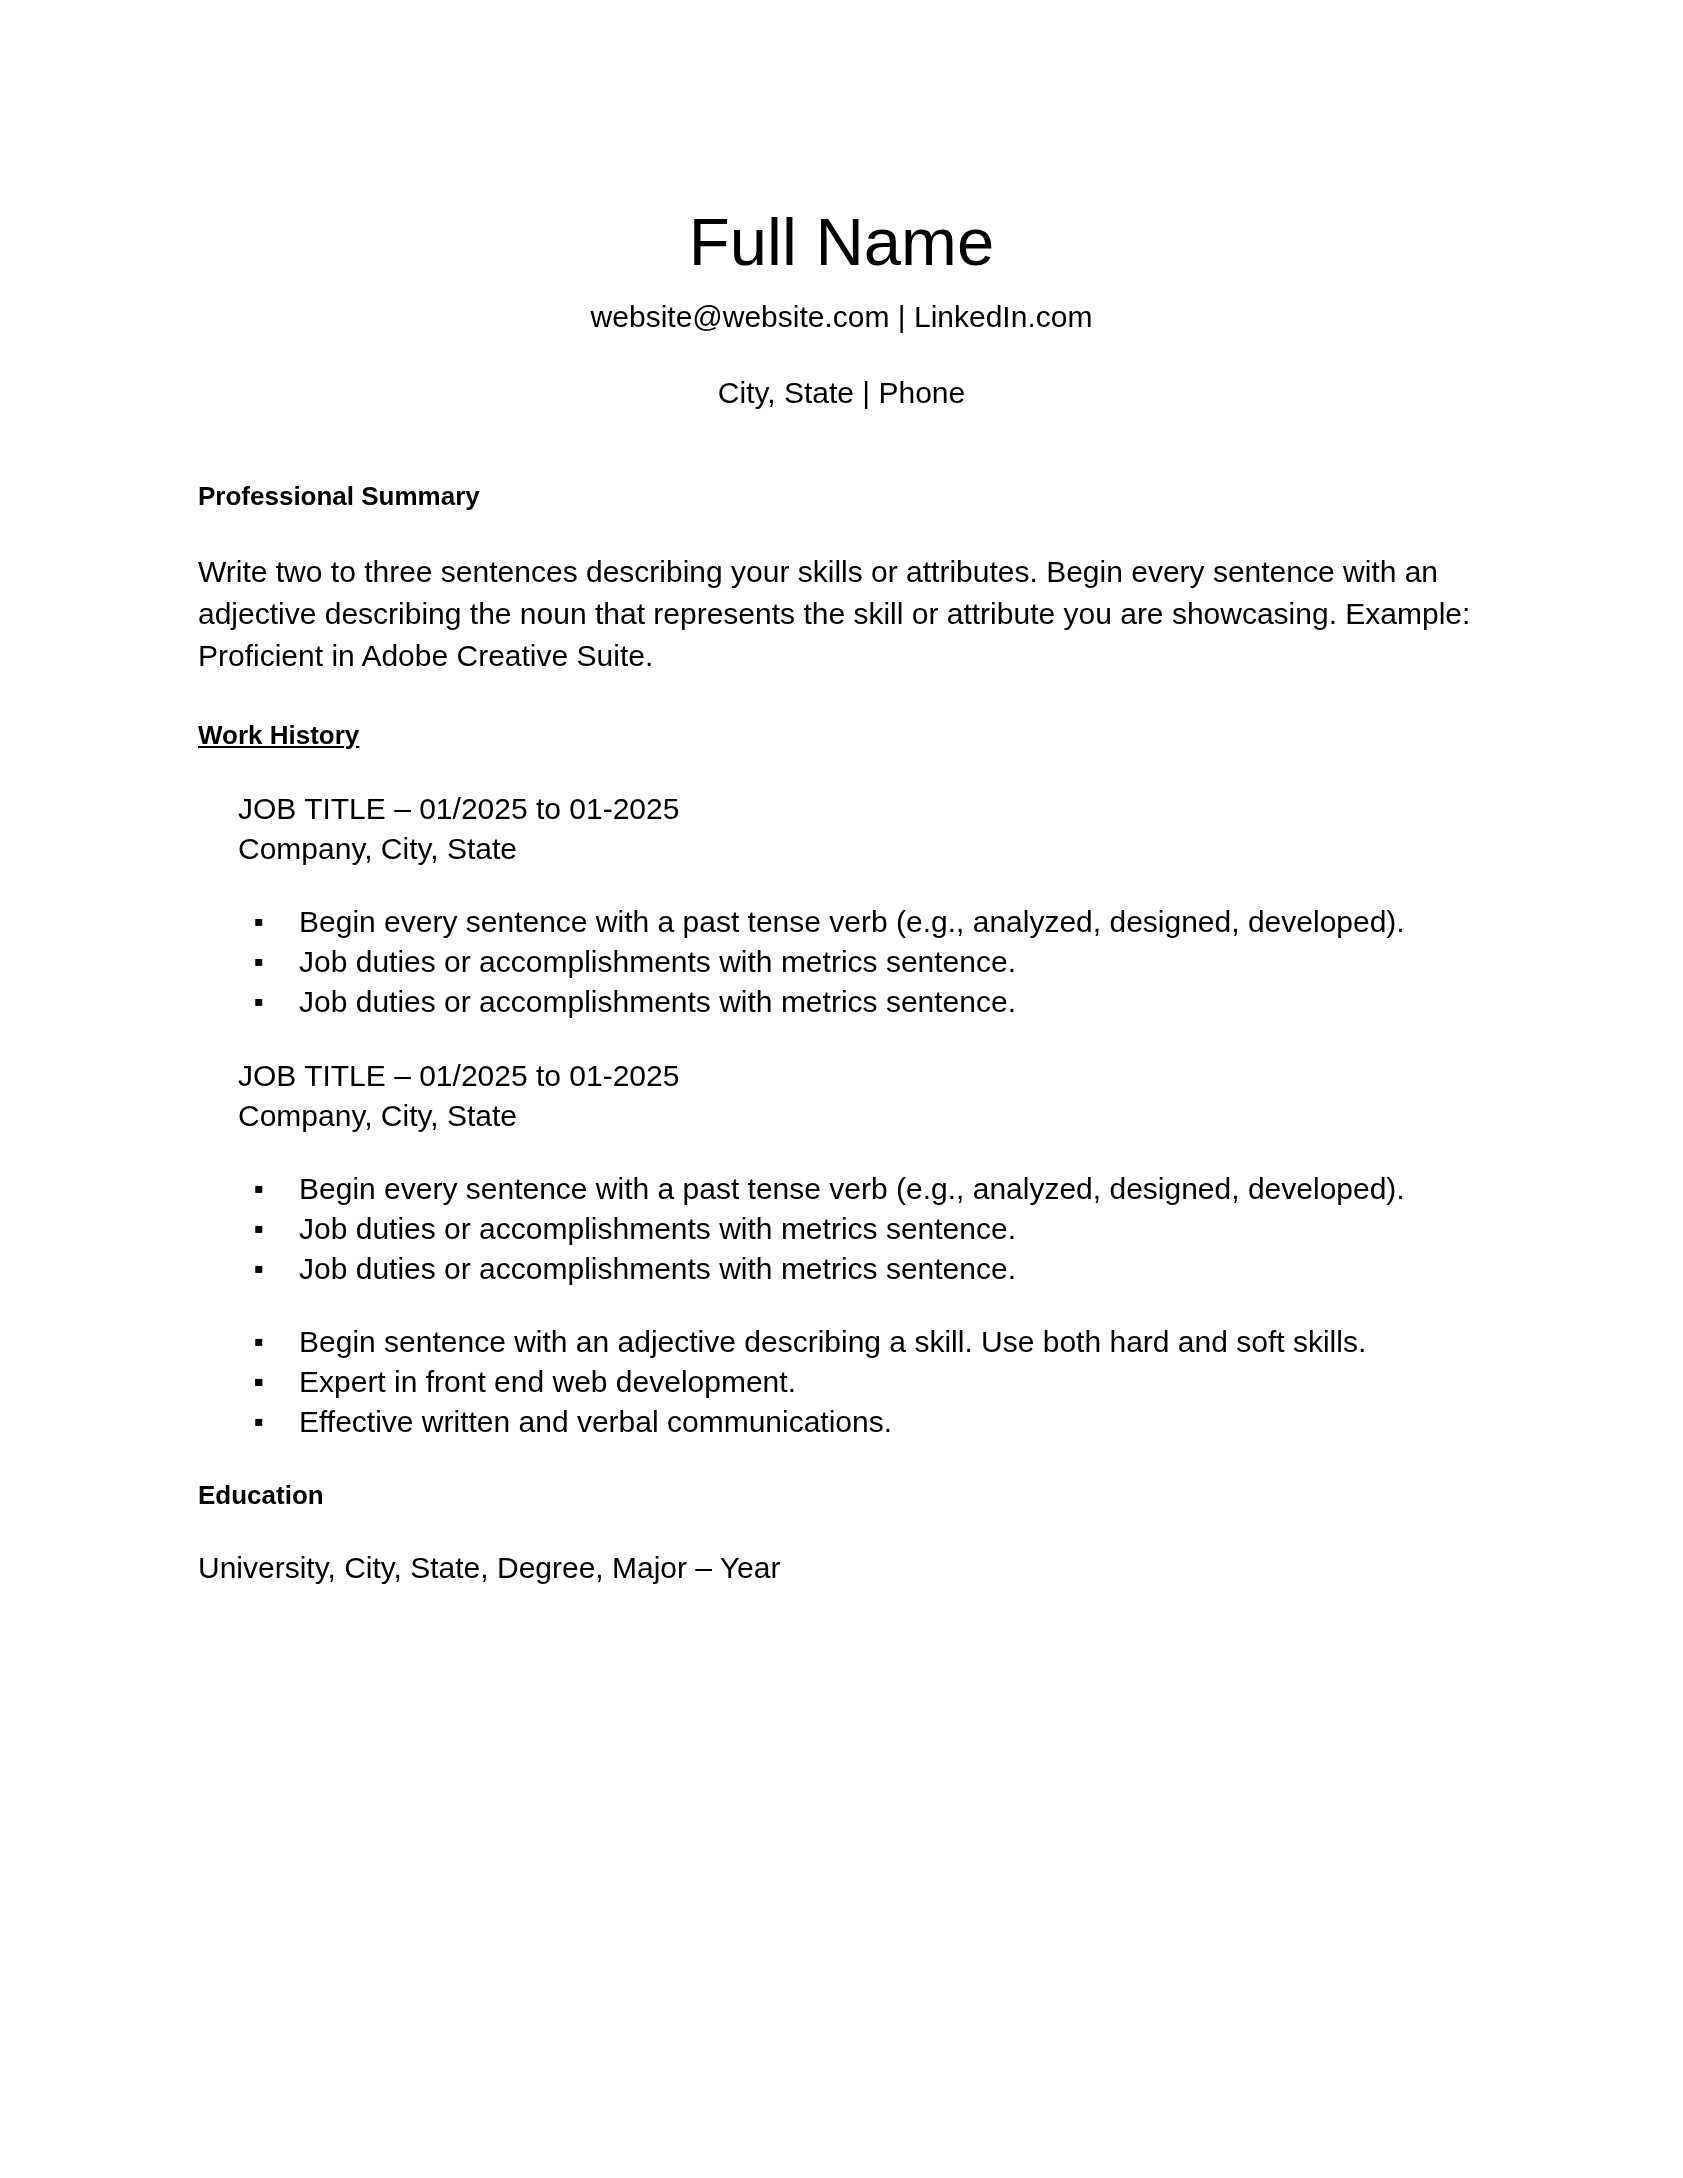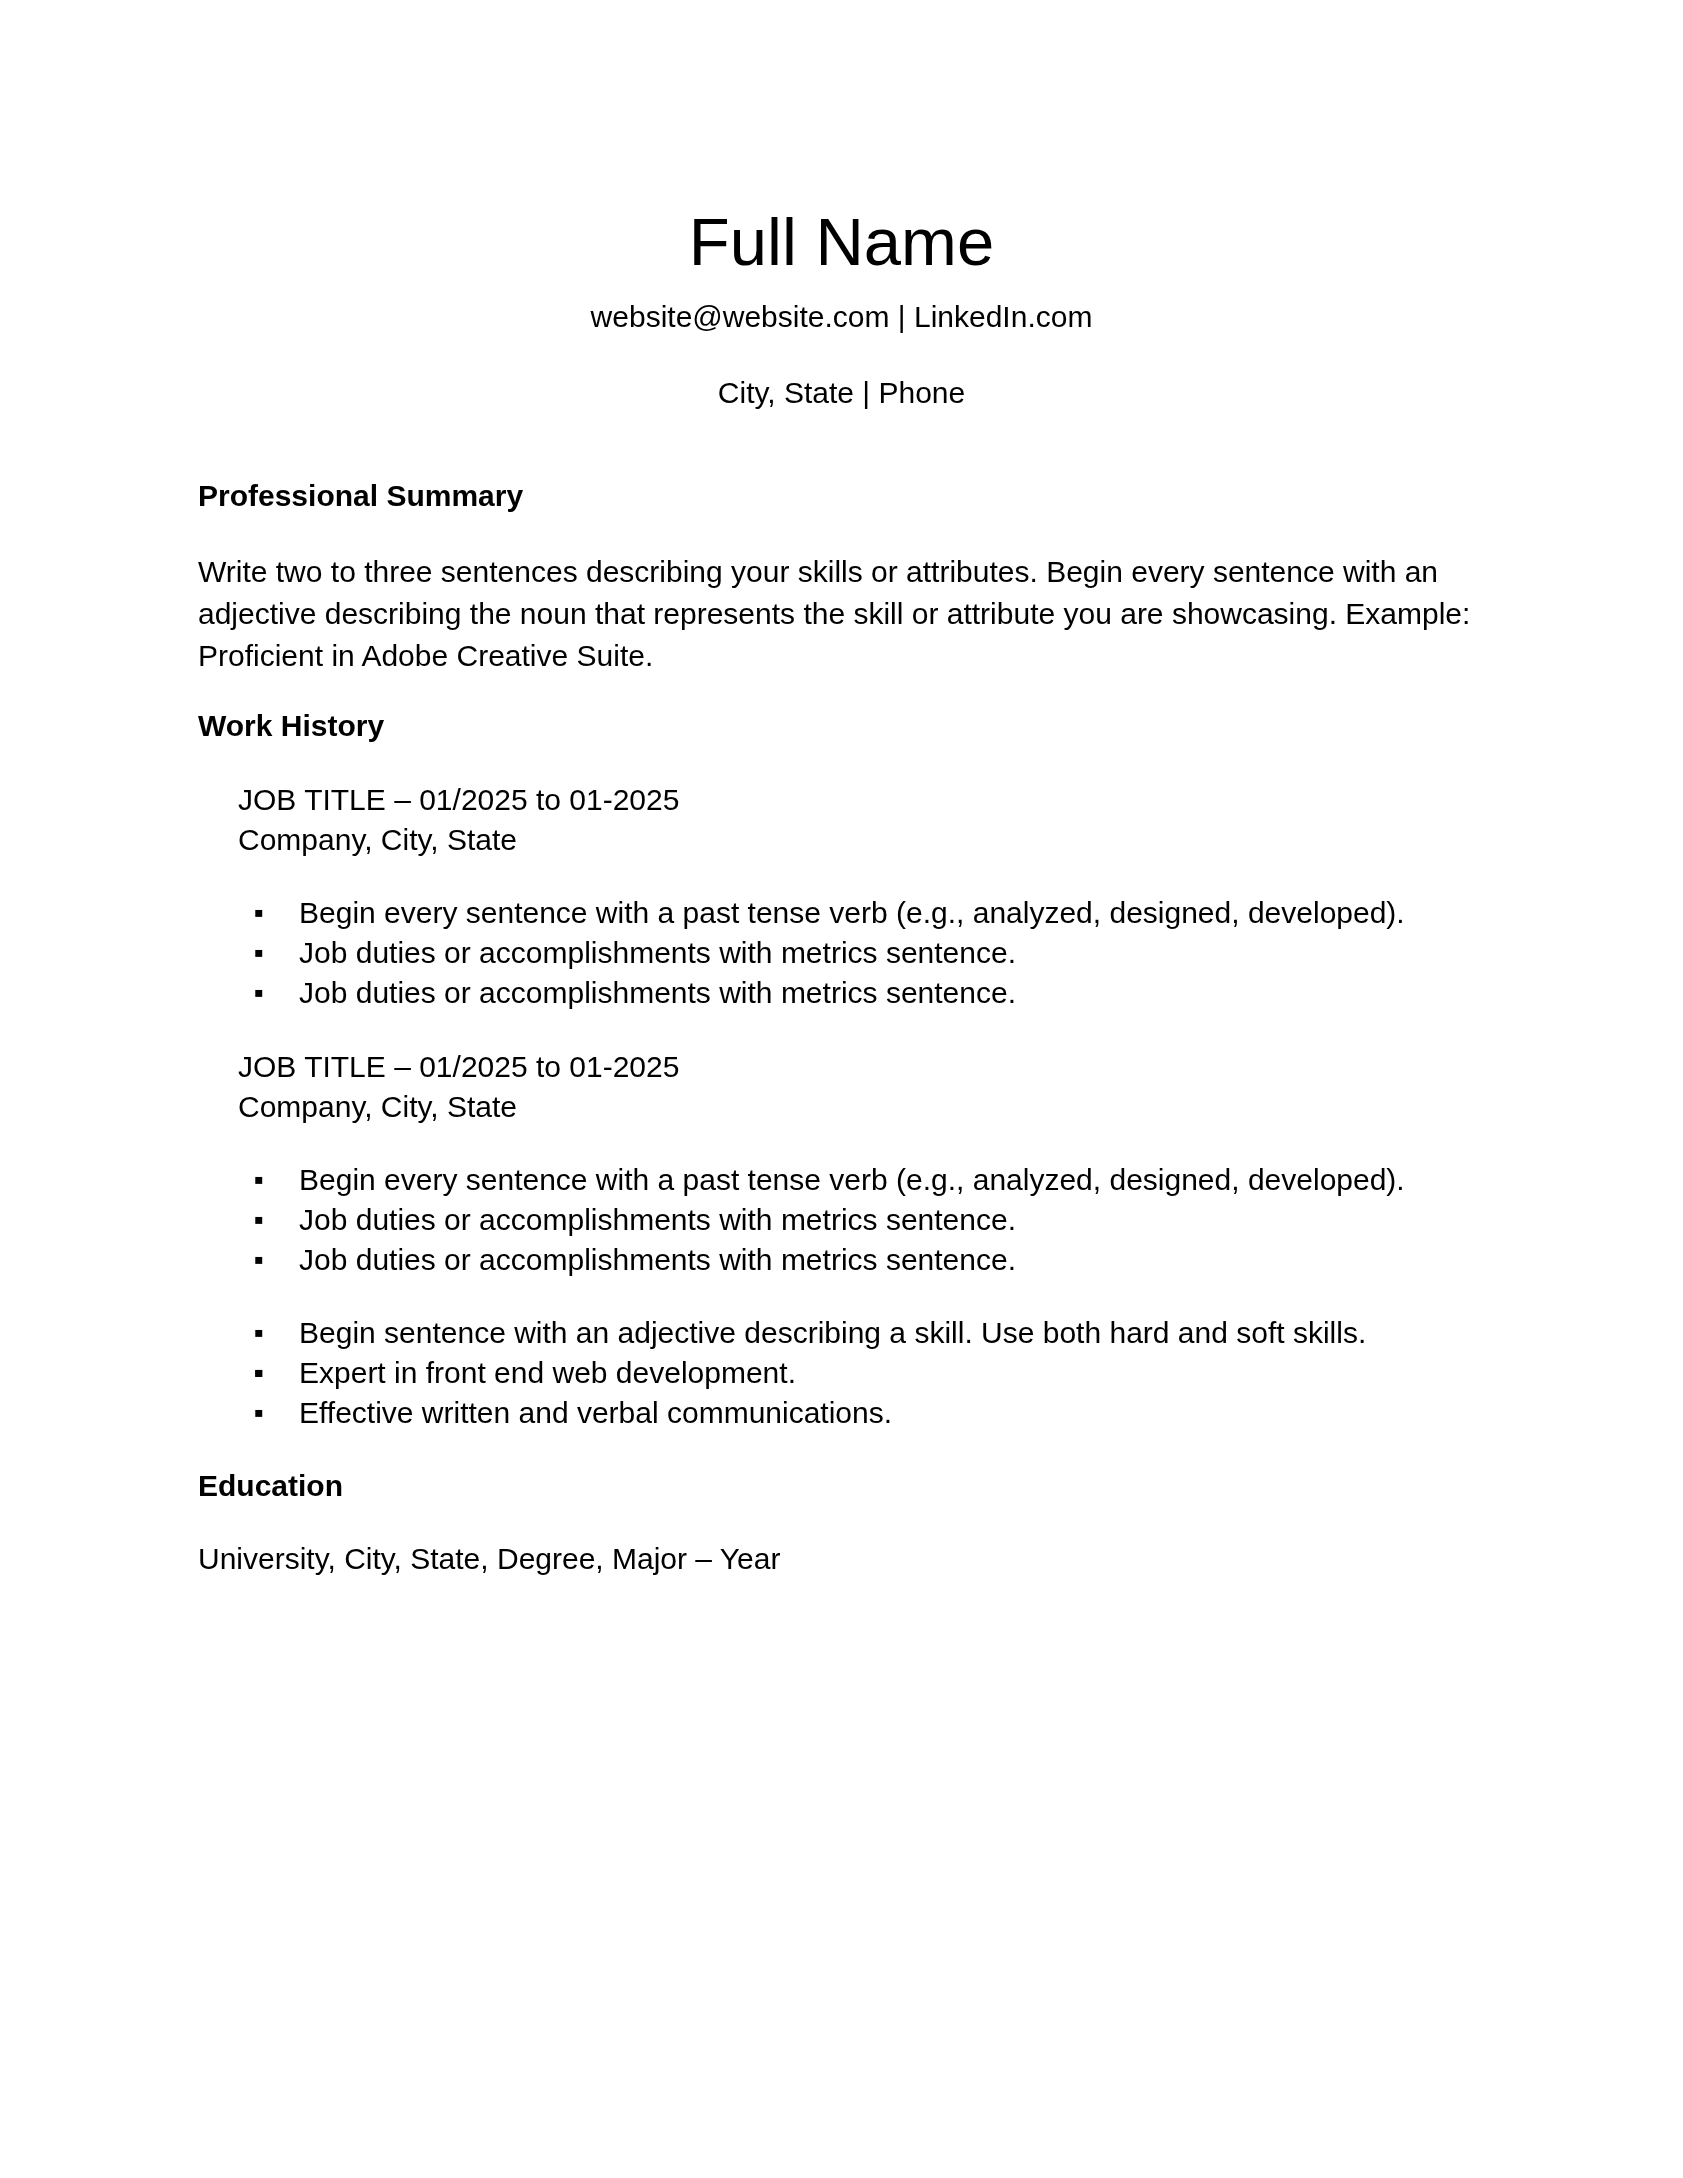"Professional Summary" .section-heading { font-size: 30px -> 26px }
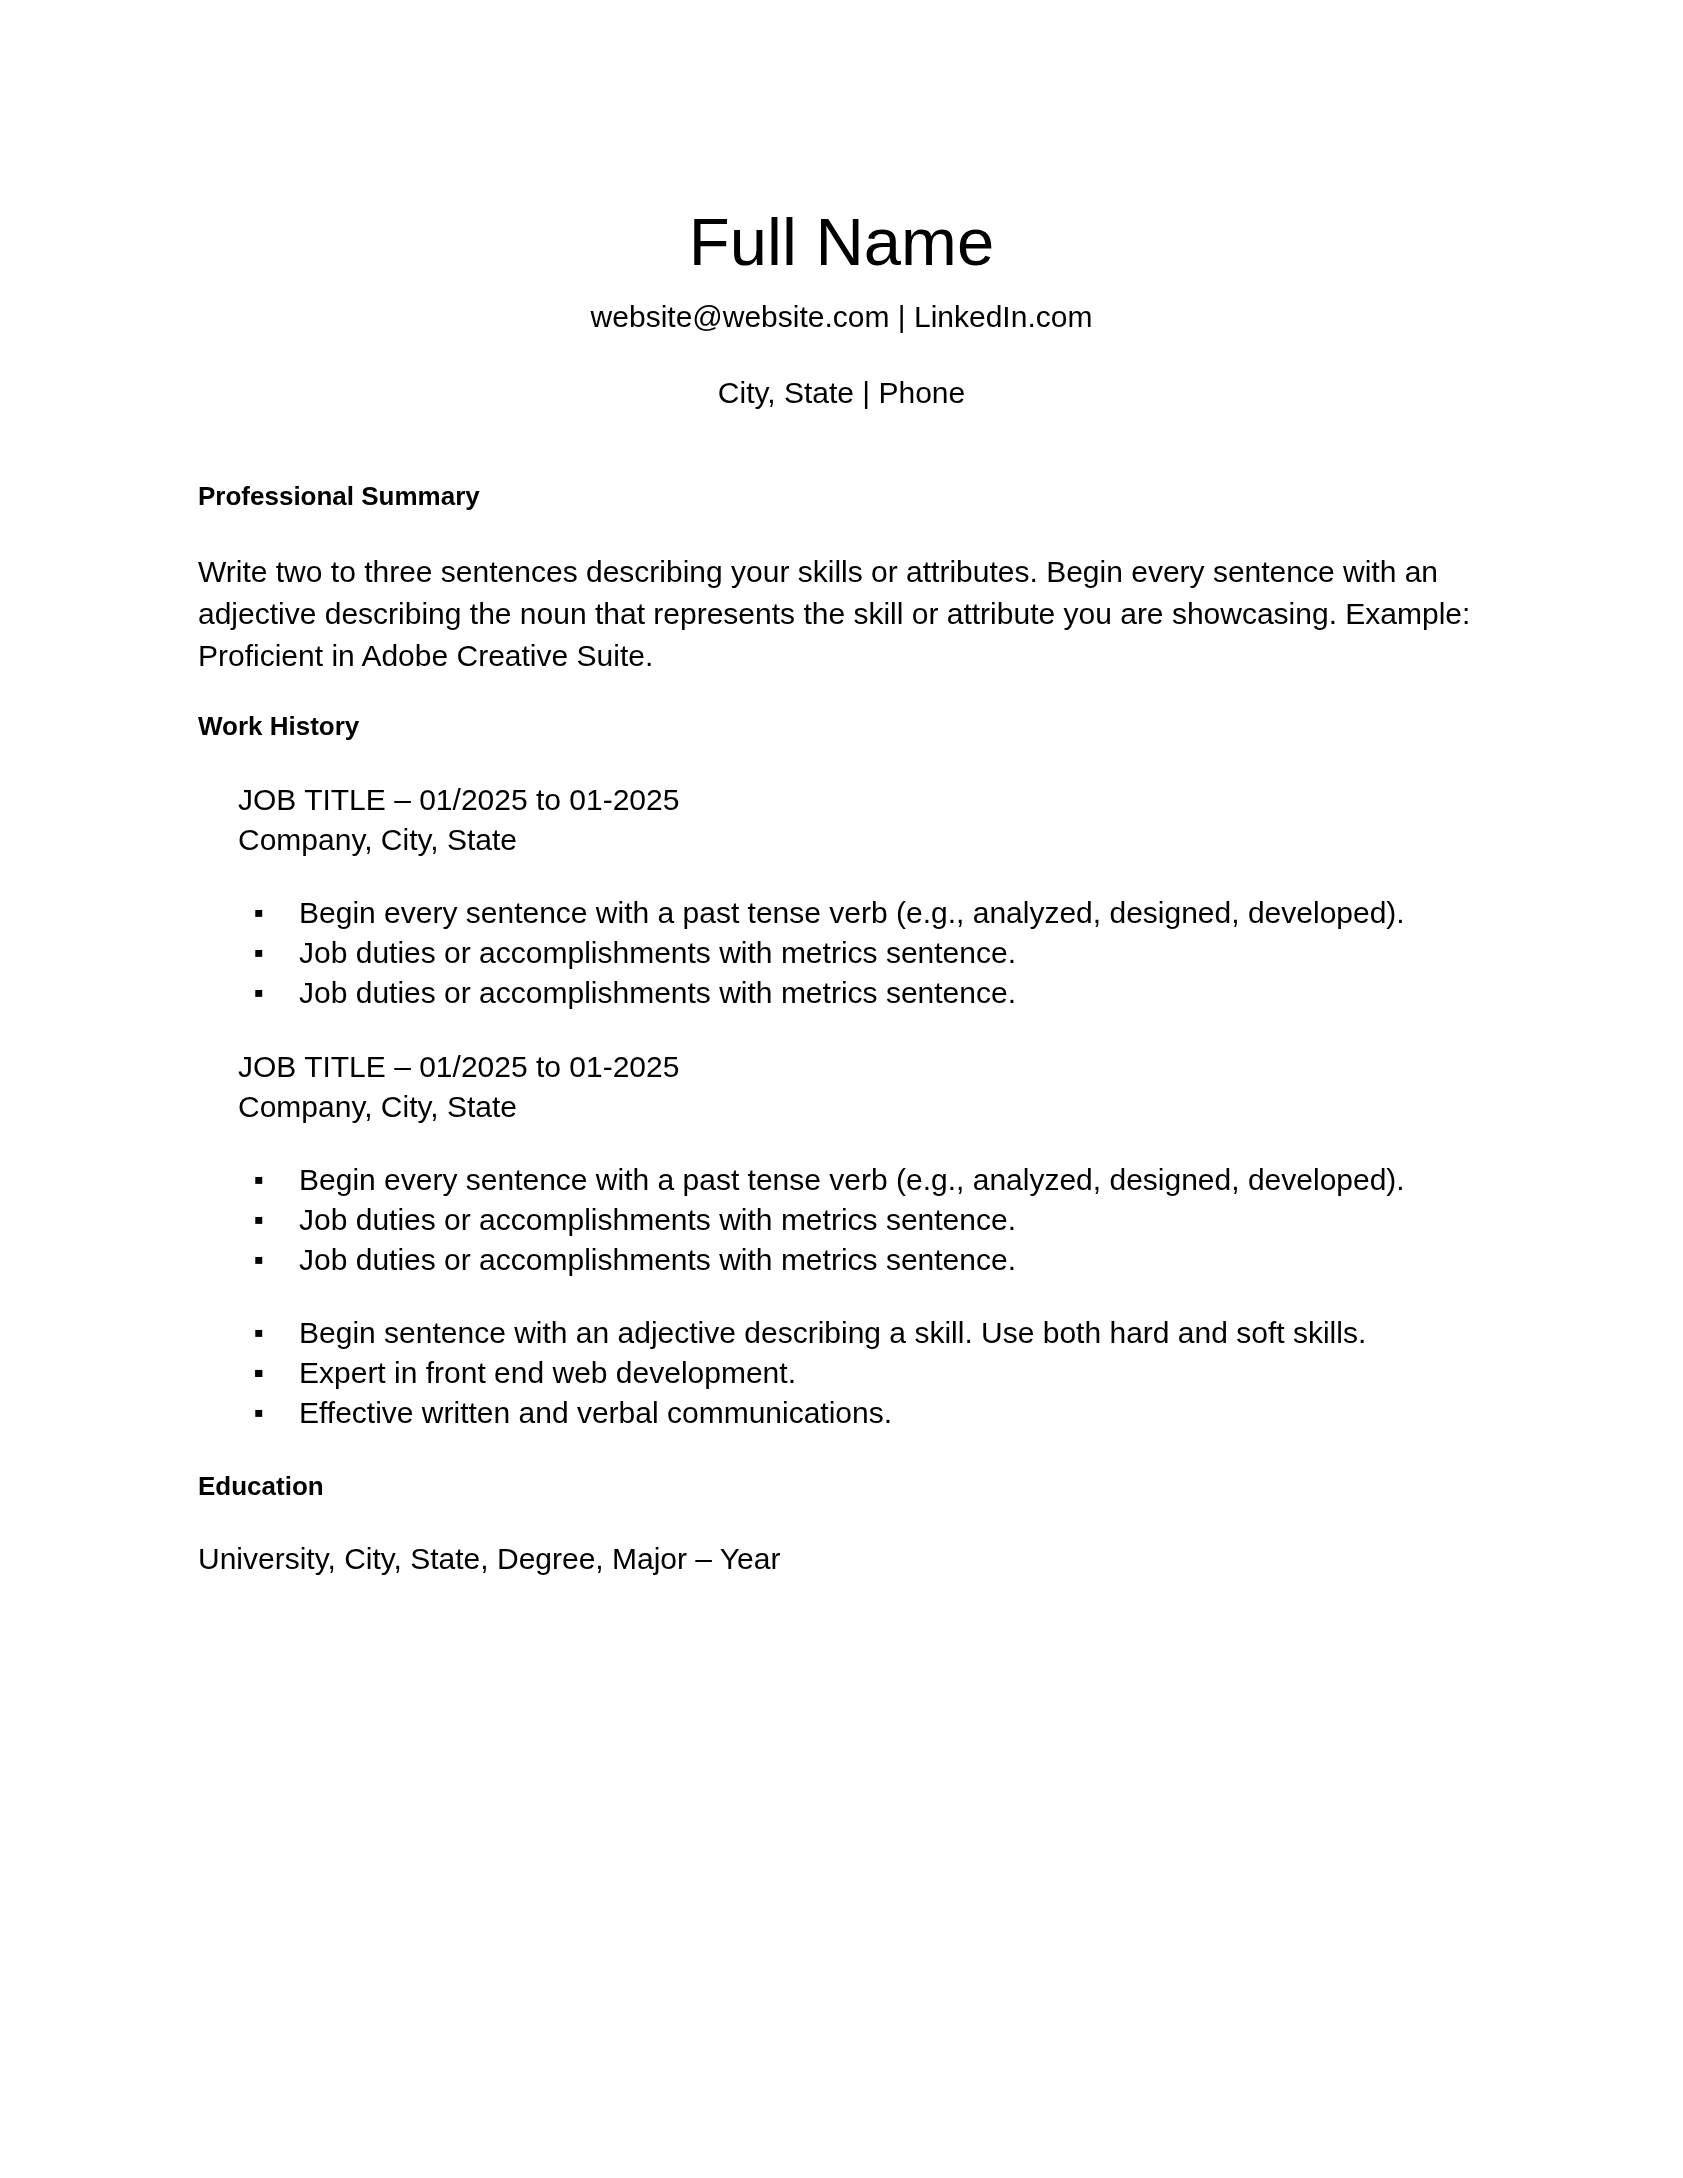"Work History" #work-heading { margin-top: 29px -> 38px; text-decoration: none -> underline }
